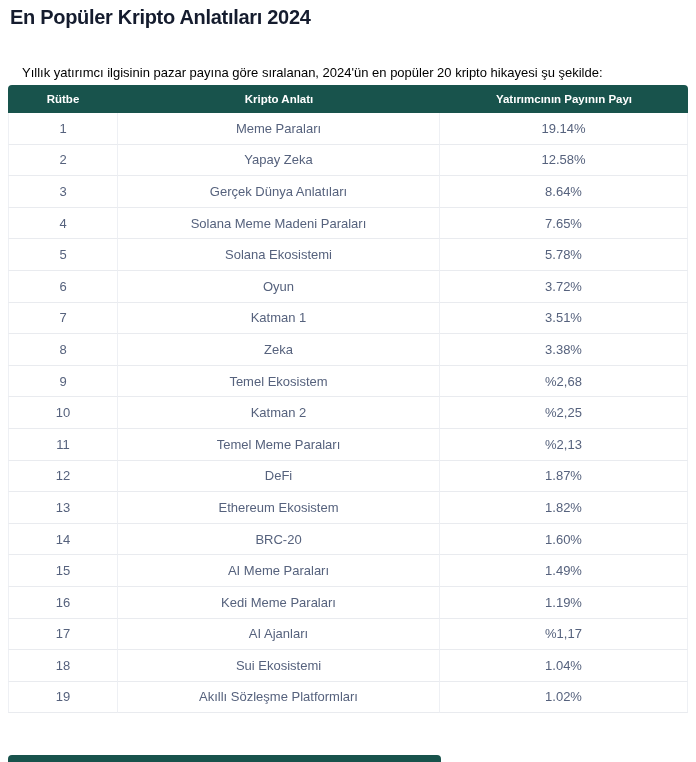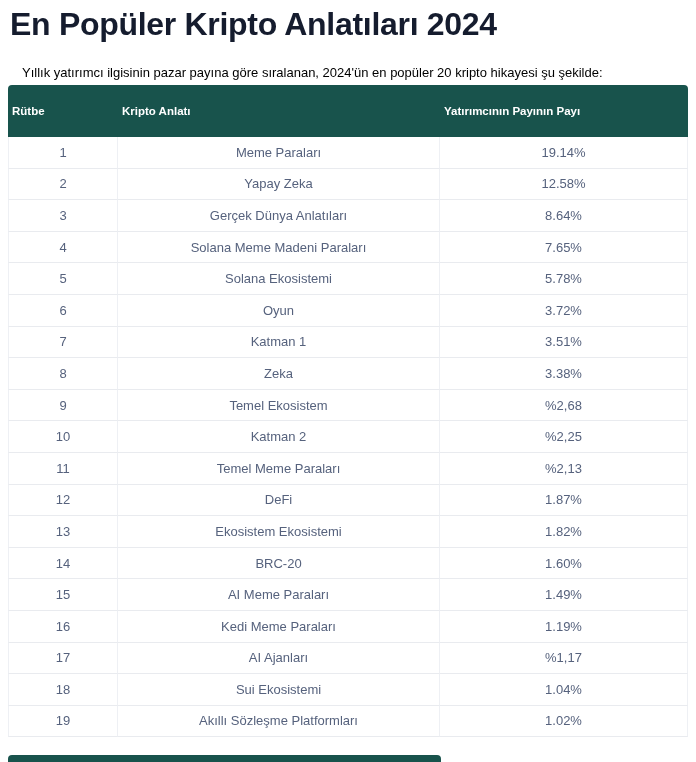"En Popüler Kripto Anlatıları 2024" .page-title { font-size: 32px -> 20px }
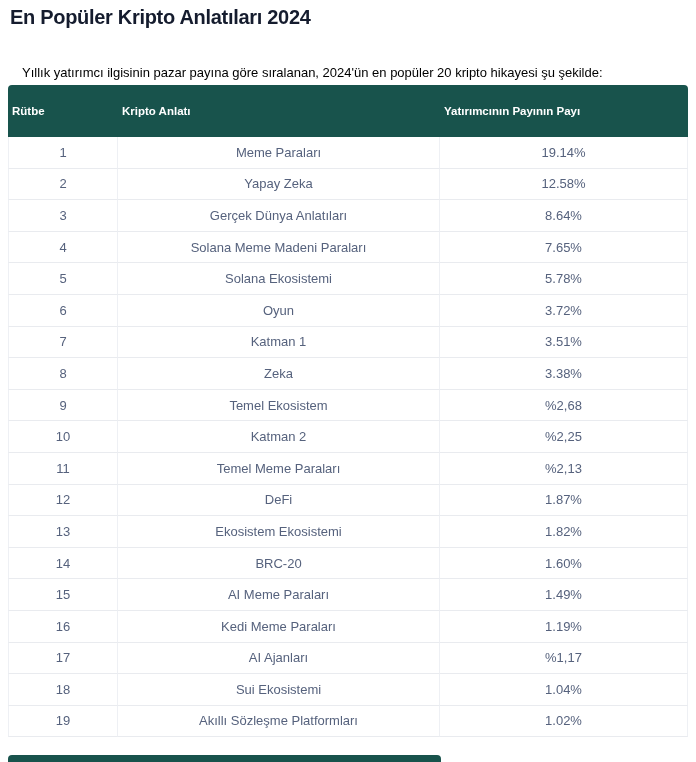"Rütbe" table.narratives thead th { padding: 12px 4px -> 0 4px; text-align: left -> center }
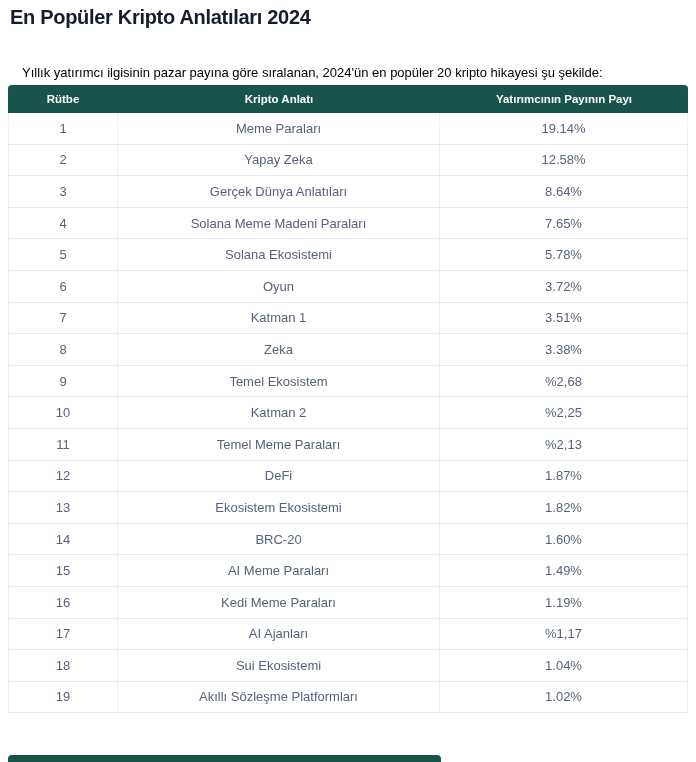"Ekosistem Ekosistemi" td { text: Ekosistem Ekosistemi -> Ethereum Ekosistem }
